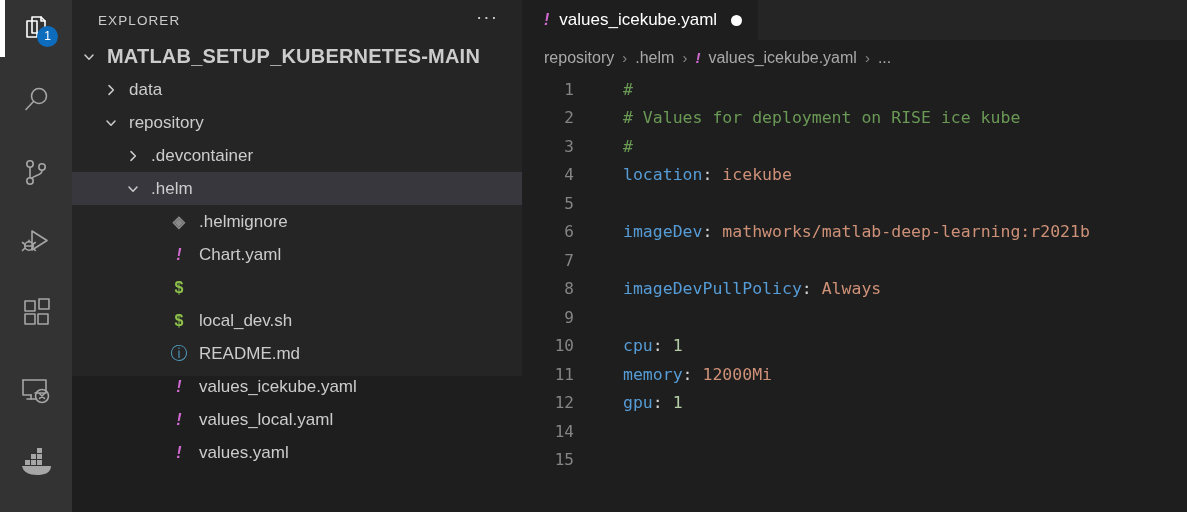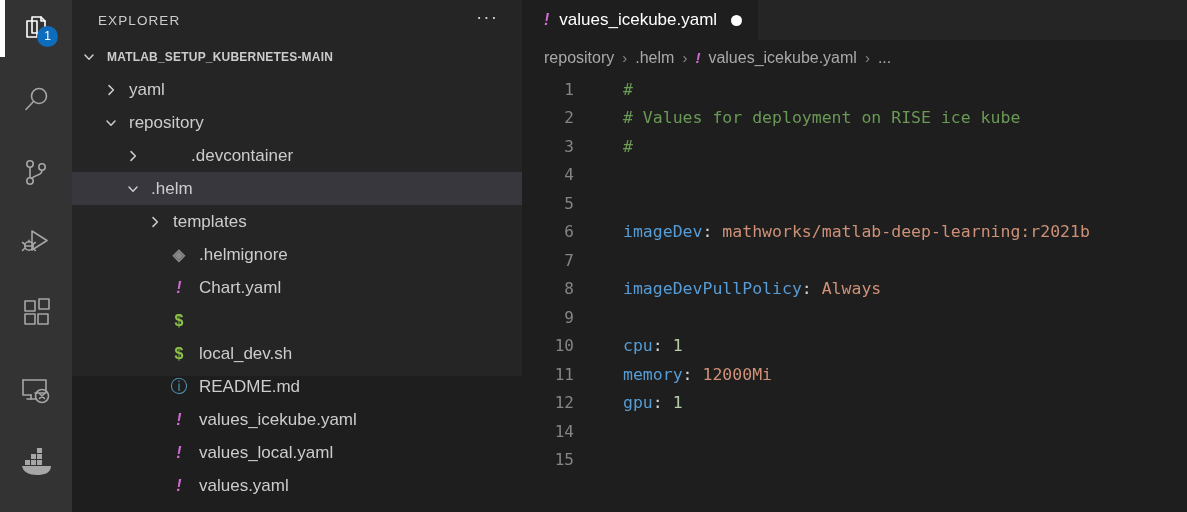"MATLAB_SETUP_KUBERNETES-MAIN" .row.root .label { font-size: 12px -> 20px }
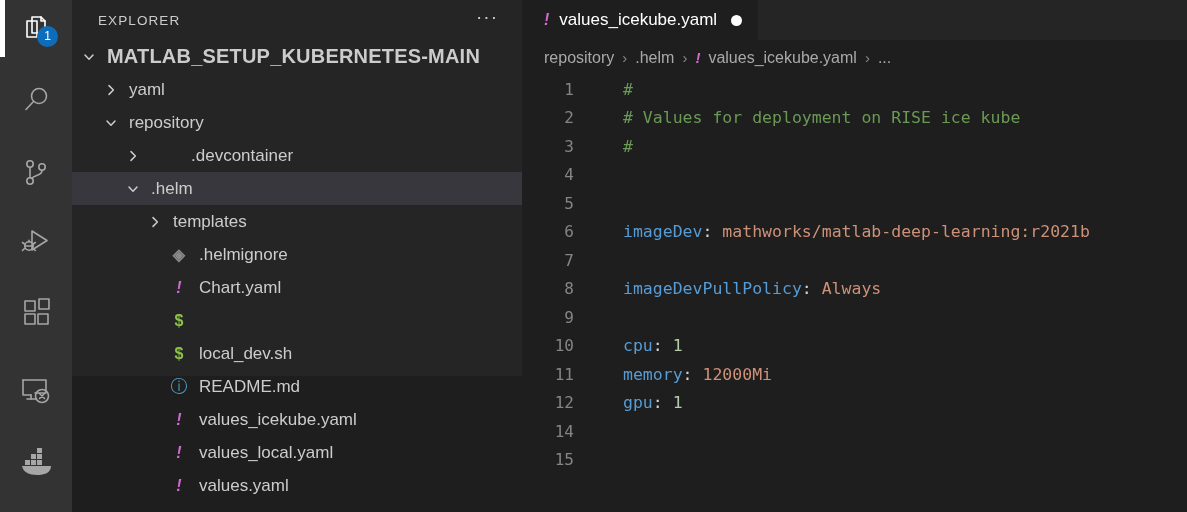"yaml" span.label { text: yaml -> data }
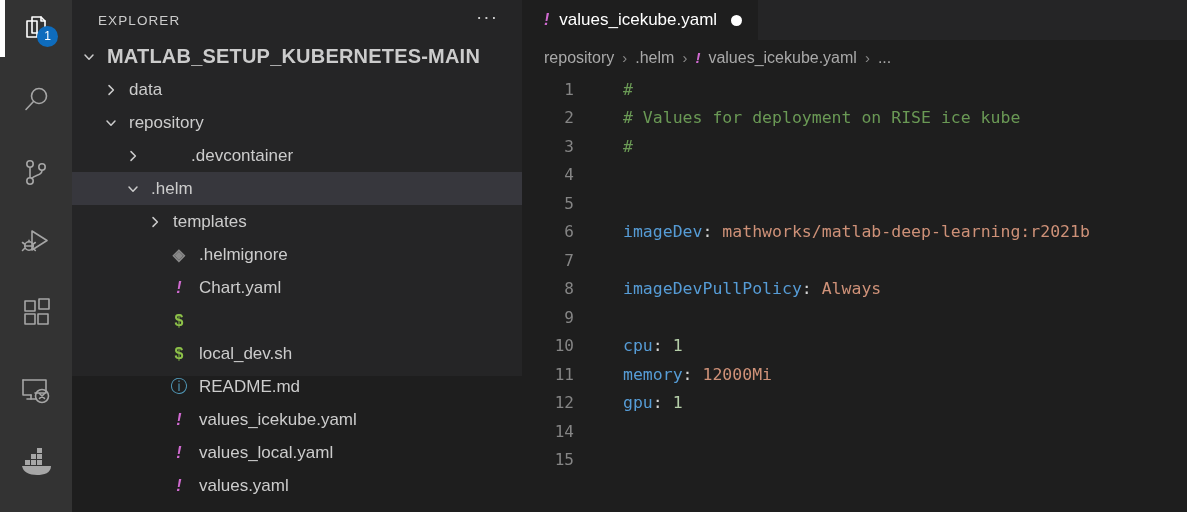".devcontainer" div.row { gap: 40px -> none }
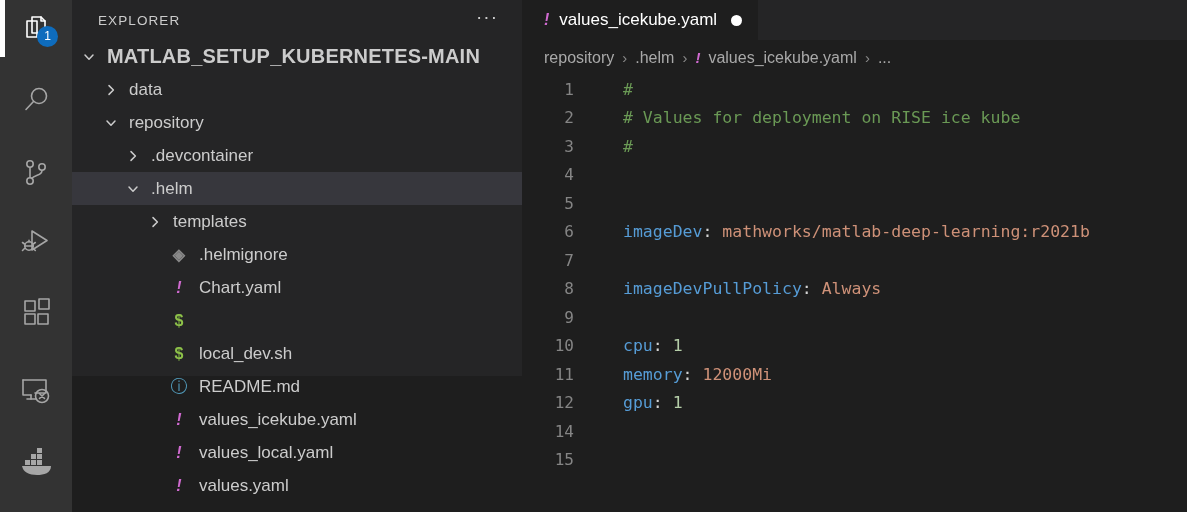"location: icekube" span.ctext { html: none -> <span><span>location</span><span>: </span><span>icekube</span></span> }
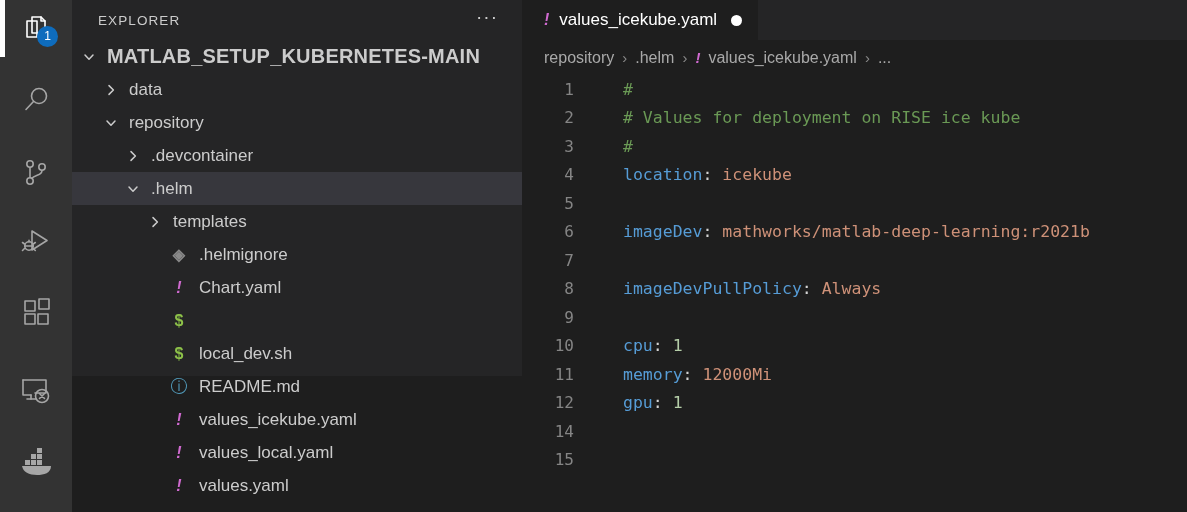"templates" div.row { html: <div> <span> <svg> <path></path> </svg> </span> <span>templates</span> </div> -> none }
